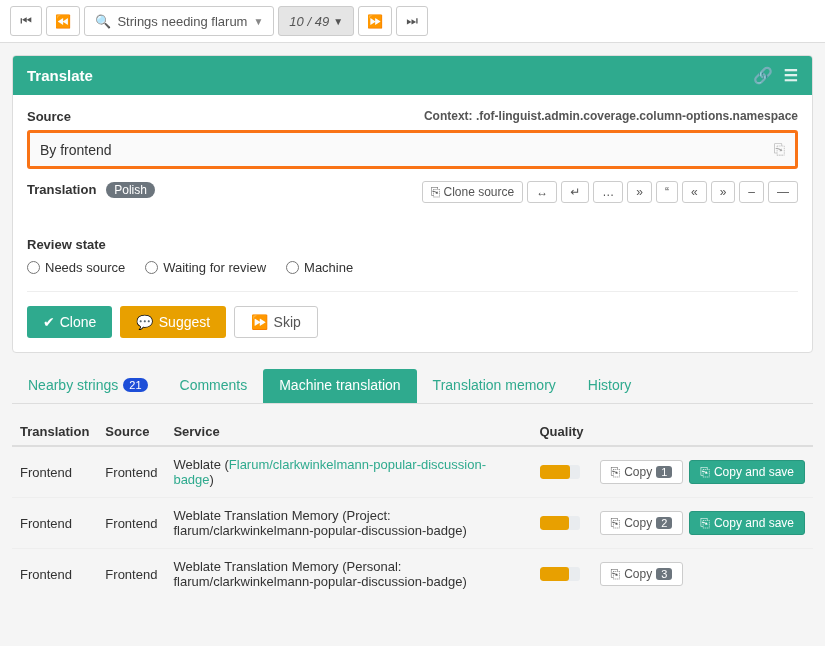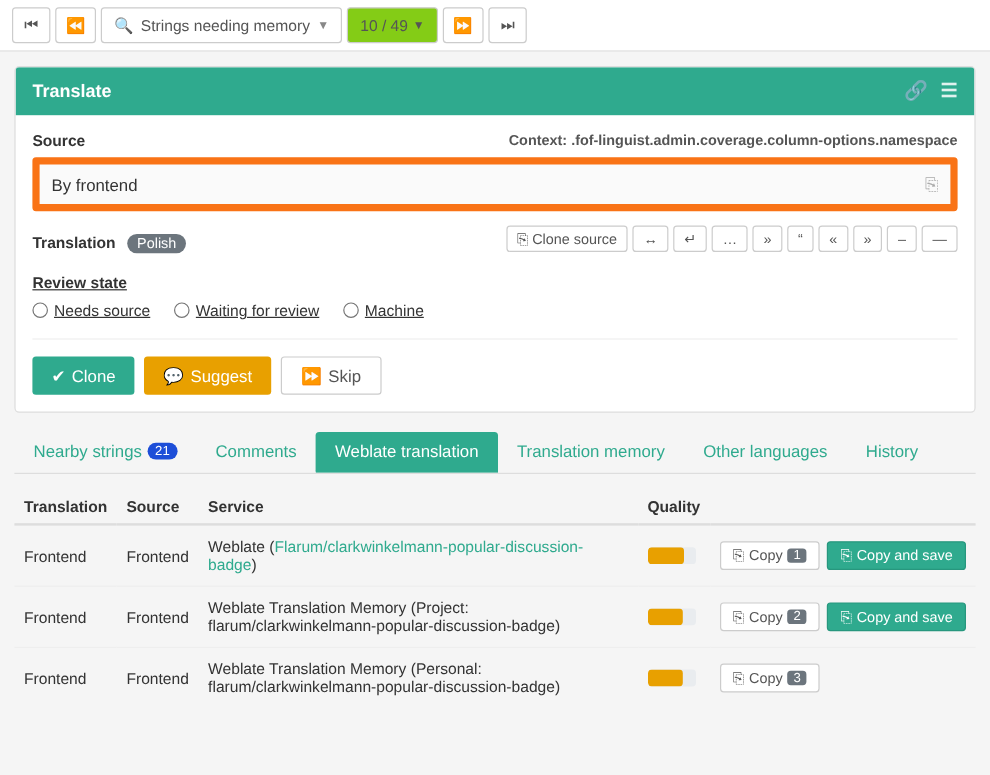"Strings needing memory" span { text: memory -> flarum }
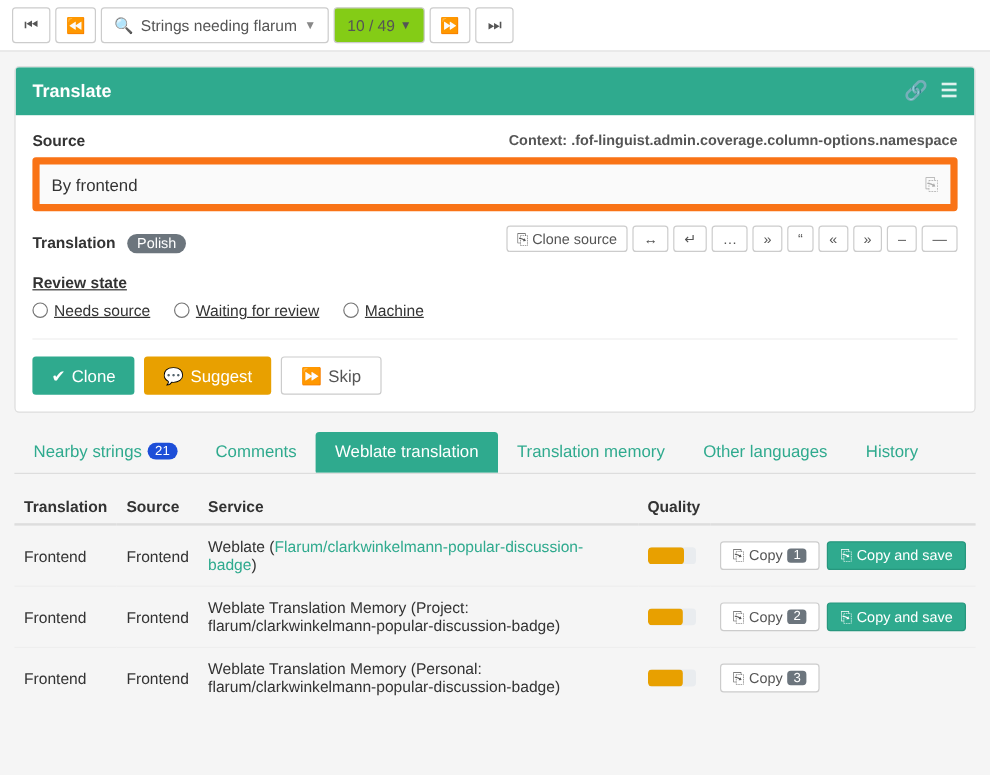"10 / 49" .page-indicator { background: #84cc16 -> #e5e5e5; font-style: none -> italic }
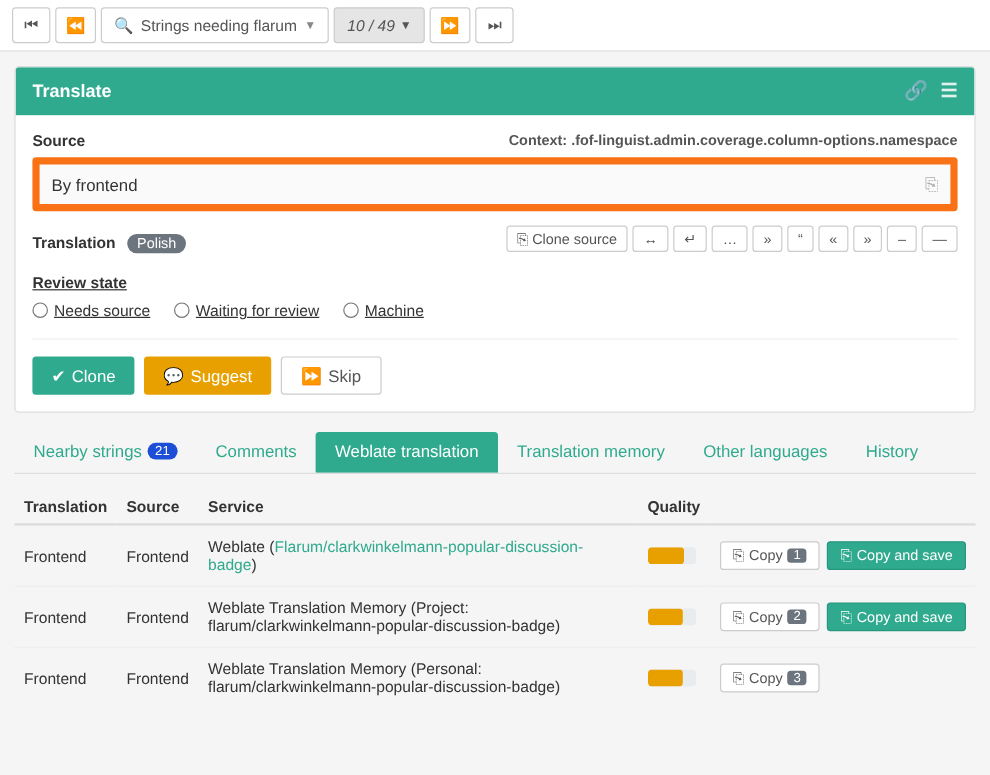"By frontend" .source-text-box { border: 6px solid #f97316 -> 3px solid #f97316 }
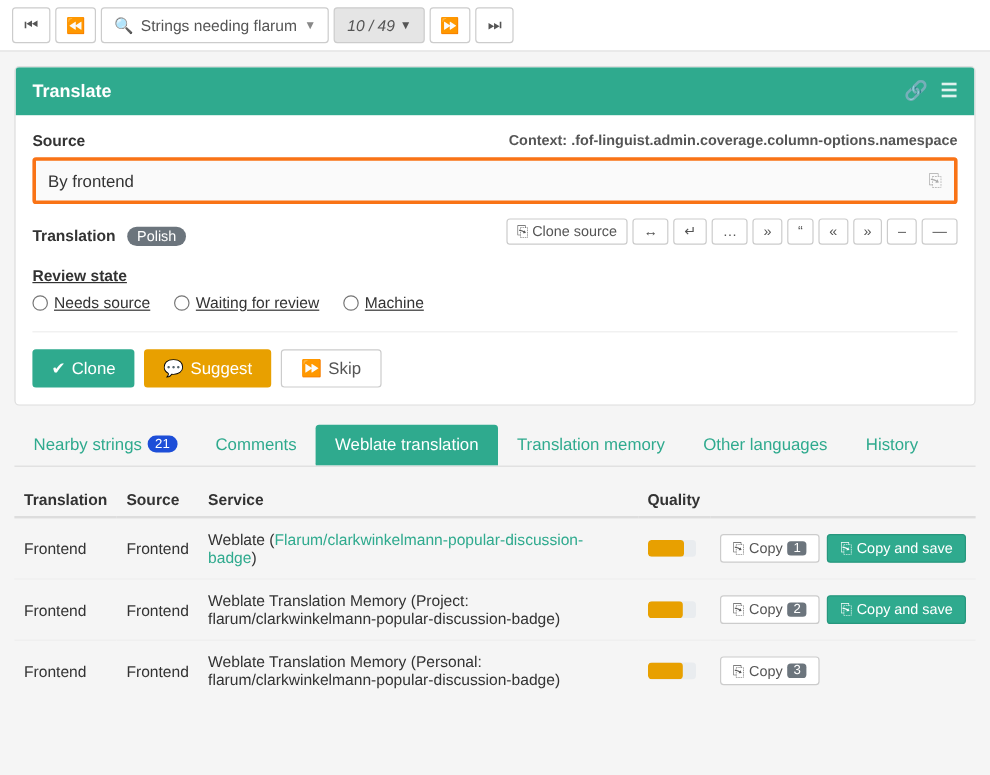"Translation Polish" .translation-label-row { align-items: flex-end -> flex-start }
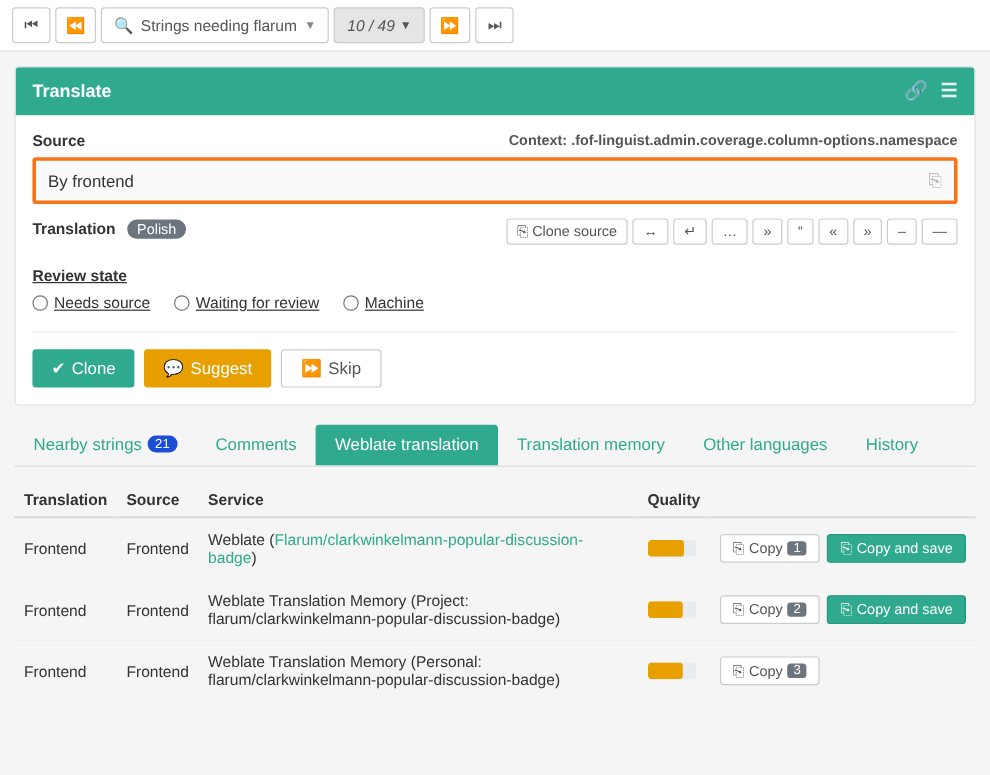"Review state" .review-state-section { margin-top: 18px -> 34px; text-decoration: underline -> none }
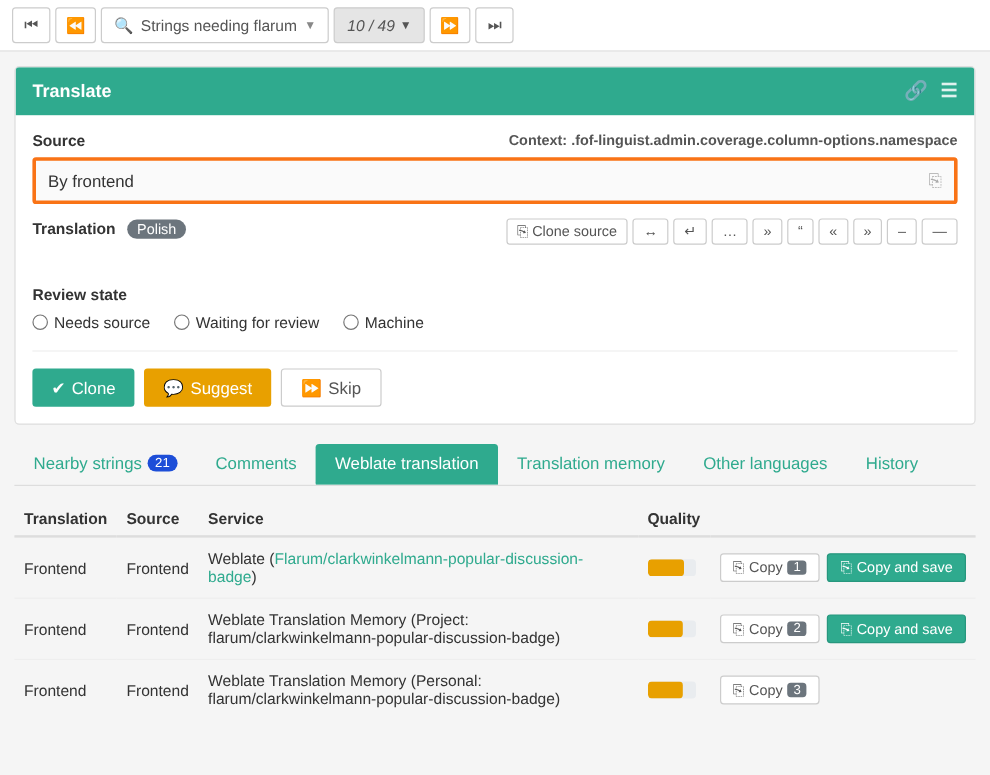"Weblate translation" span { text: Weblate -> Machine }
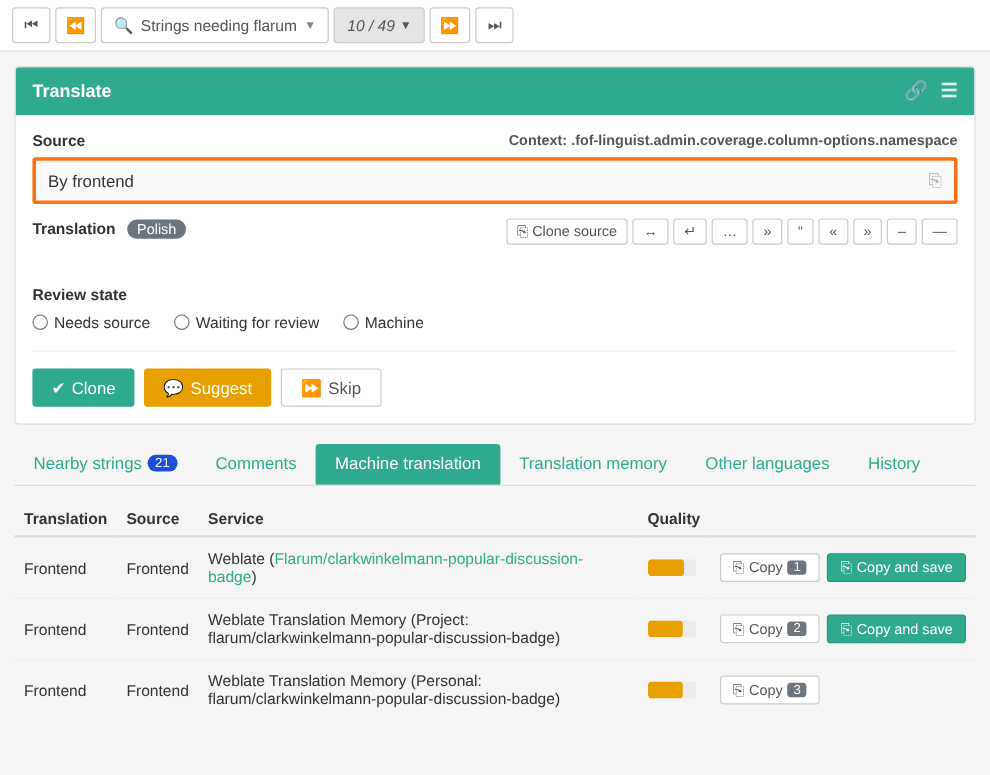"Other languages" a.tab-item { html: <a> <span>Other languages</span> </a> -> none }
